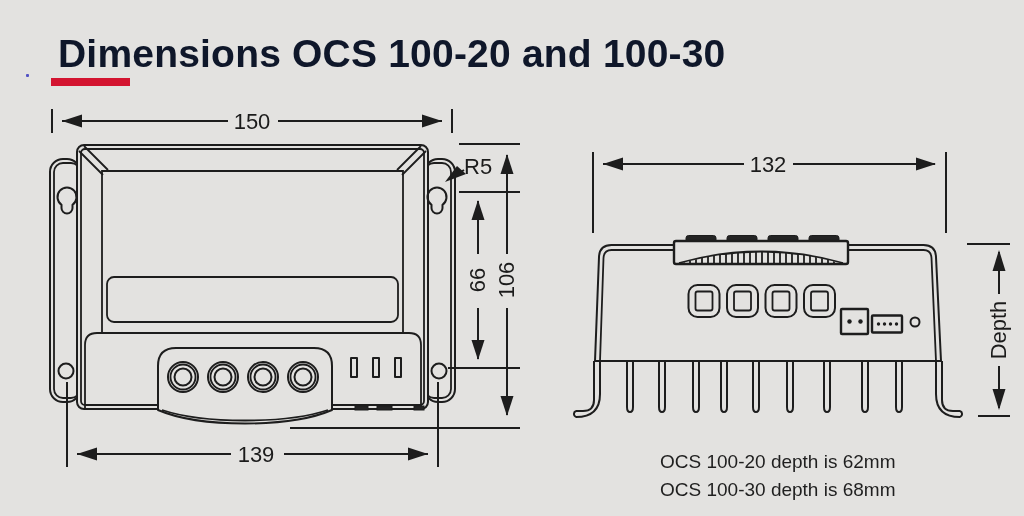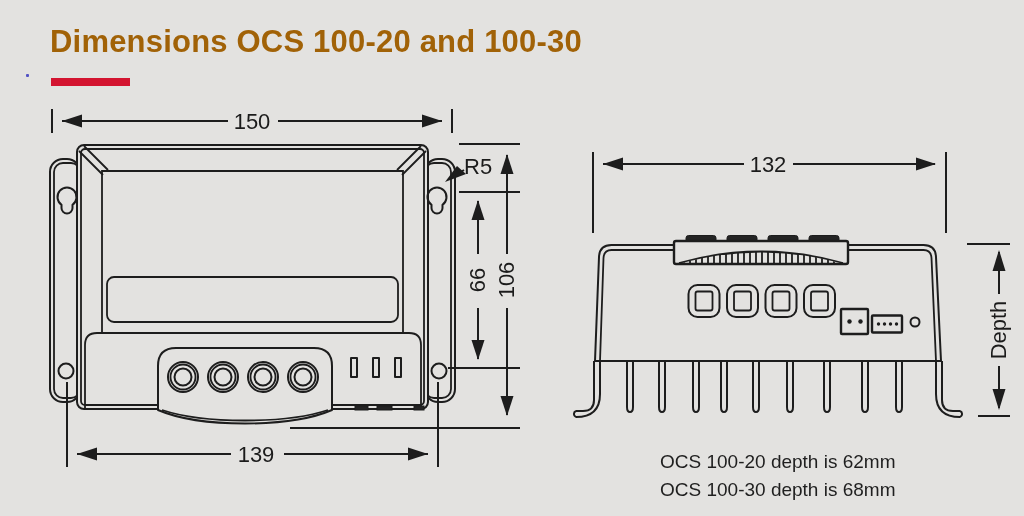"Dimensions OCS 100-20 and 100-30" .title { color: #a16207 -> #0f172a; font-size: 31px -> 39px; margin: 0 -> 8px }
